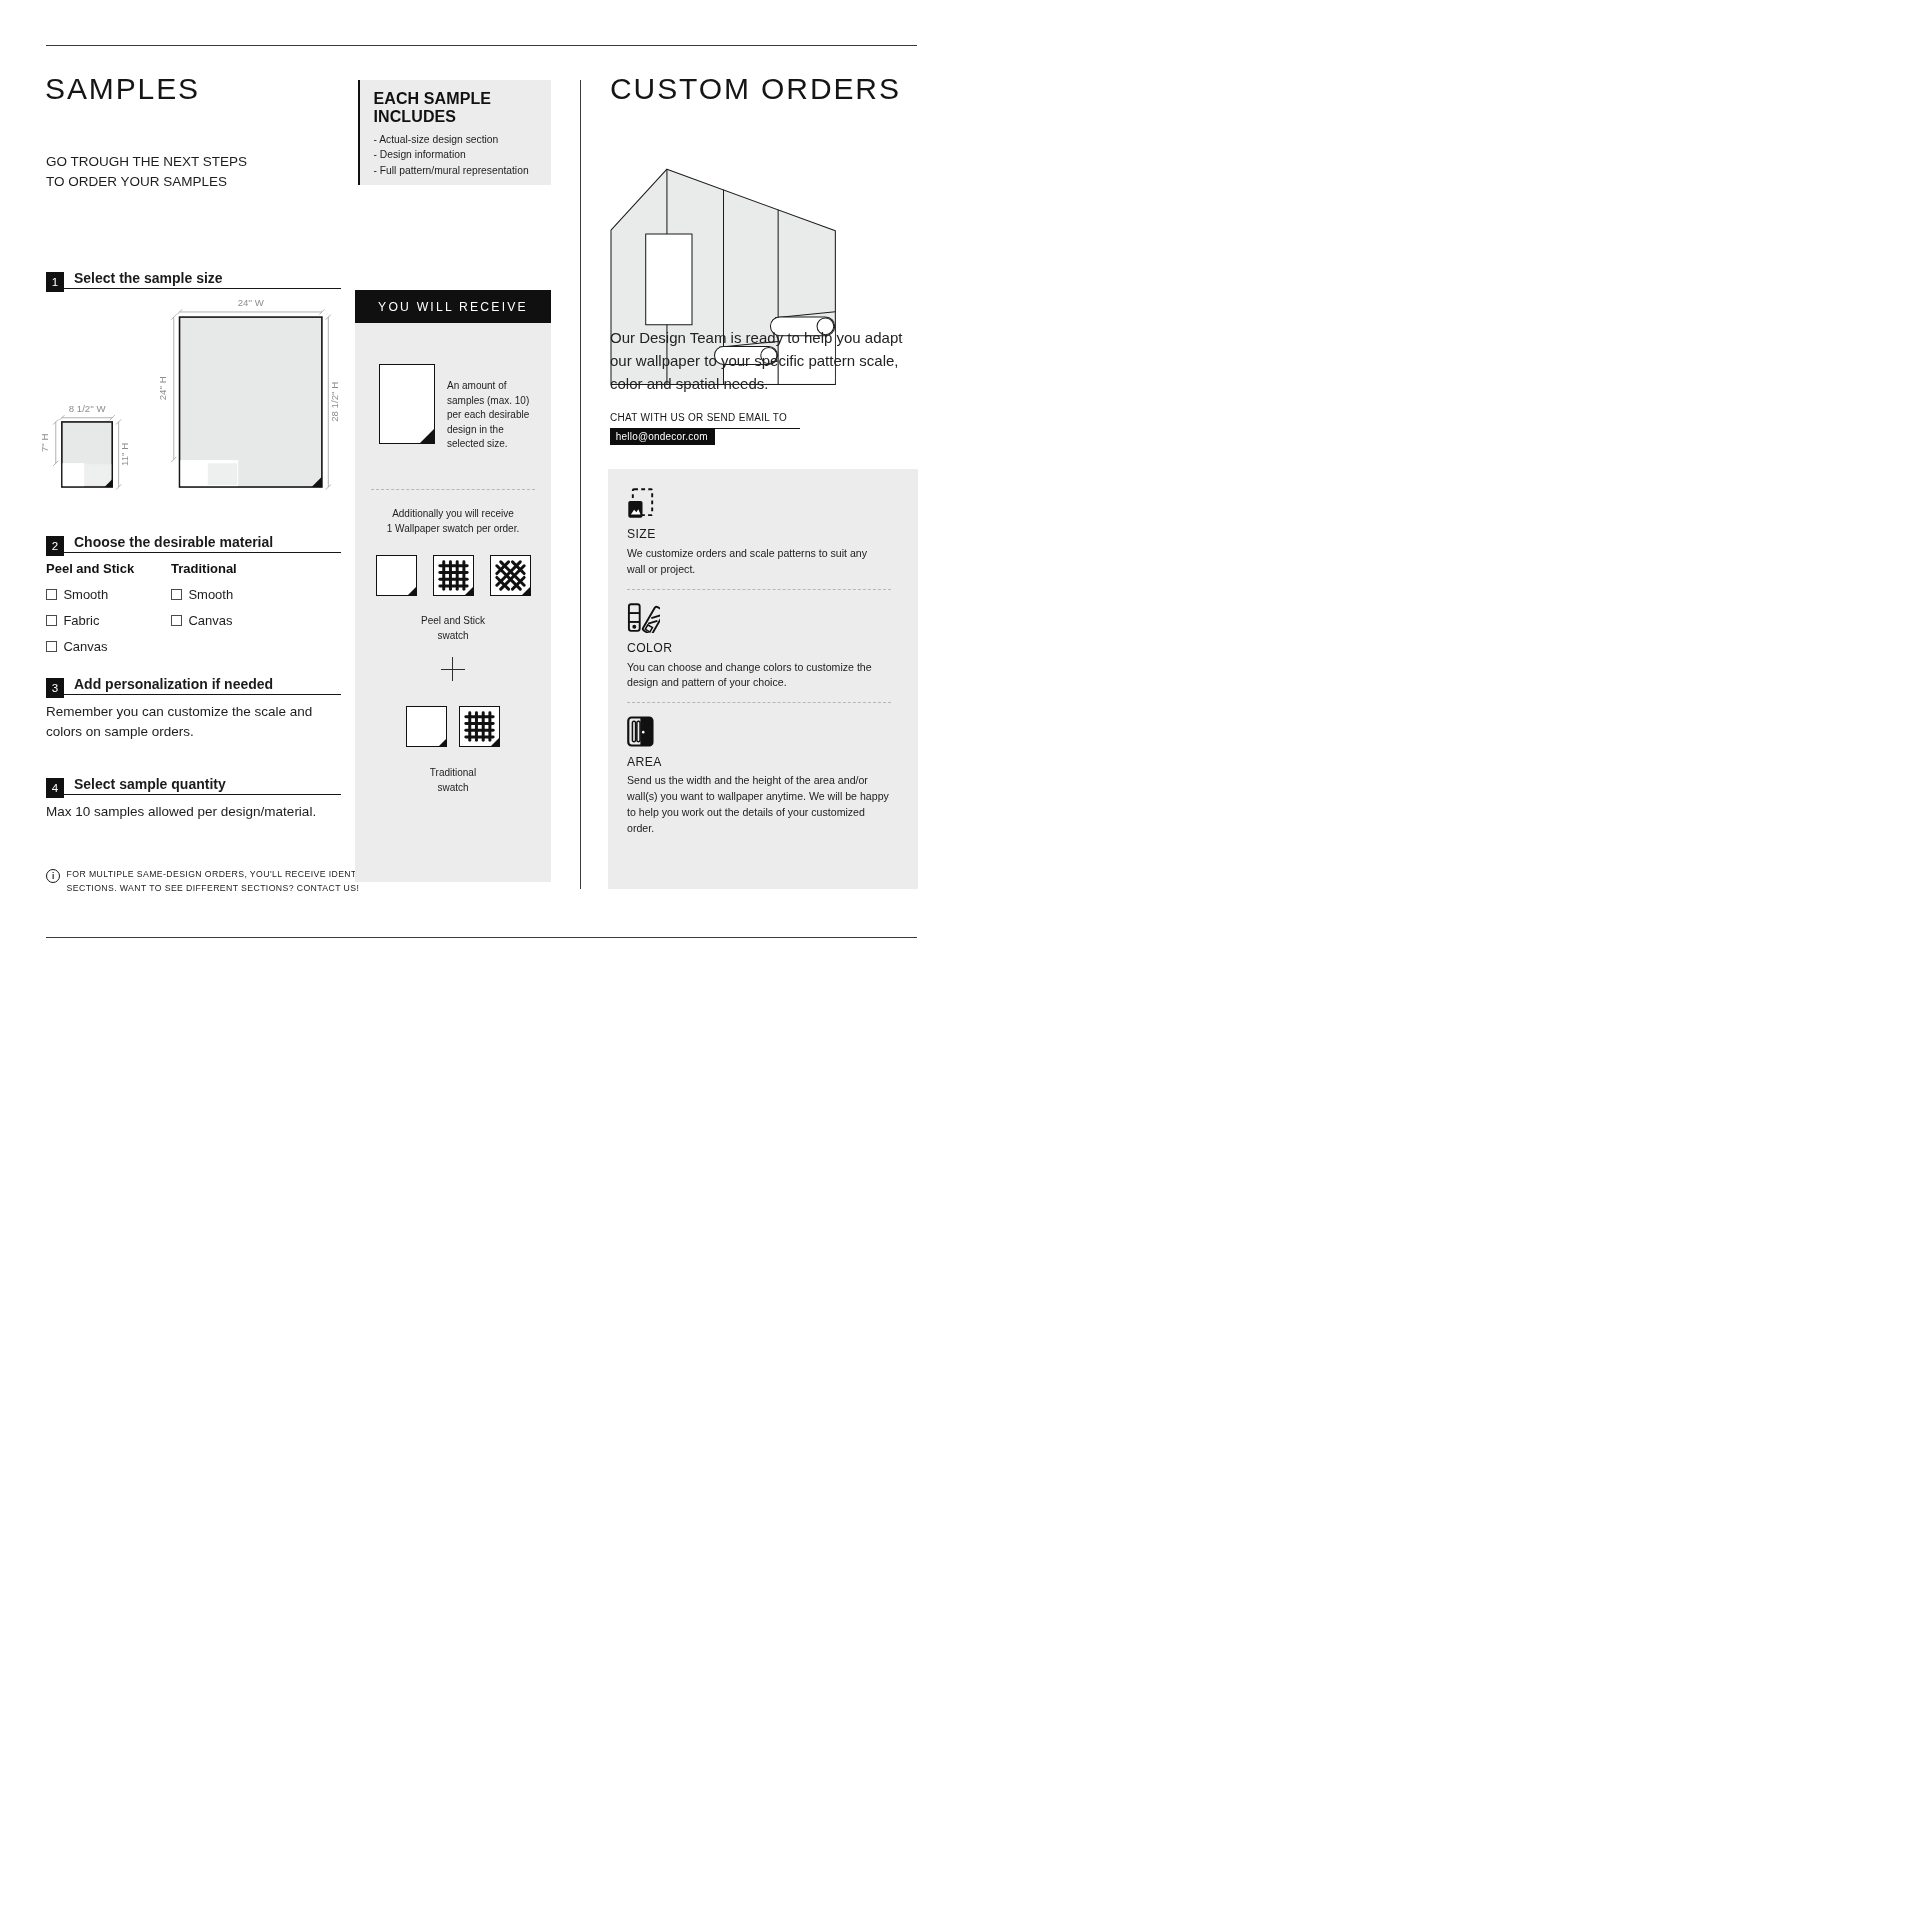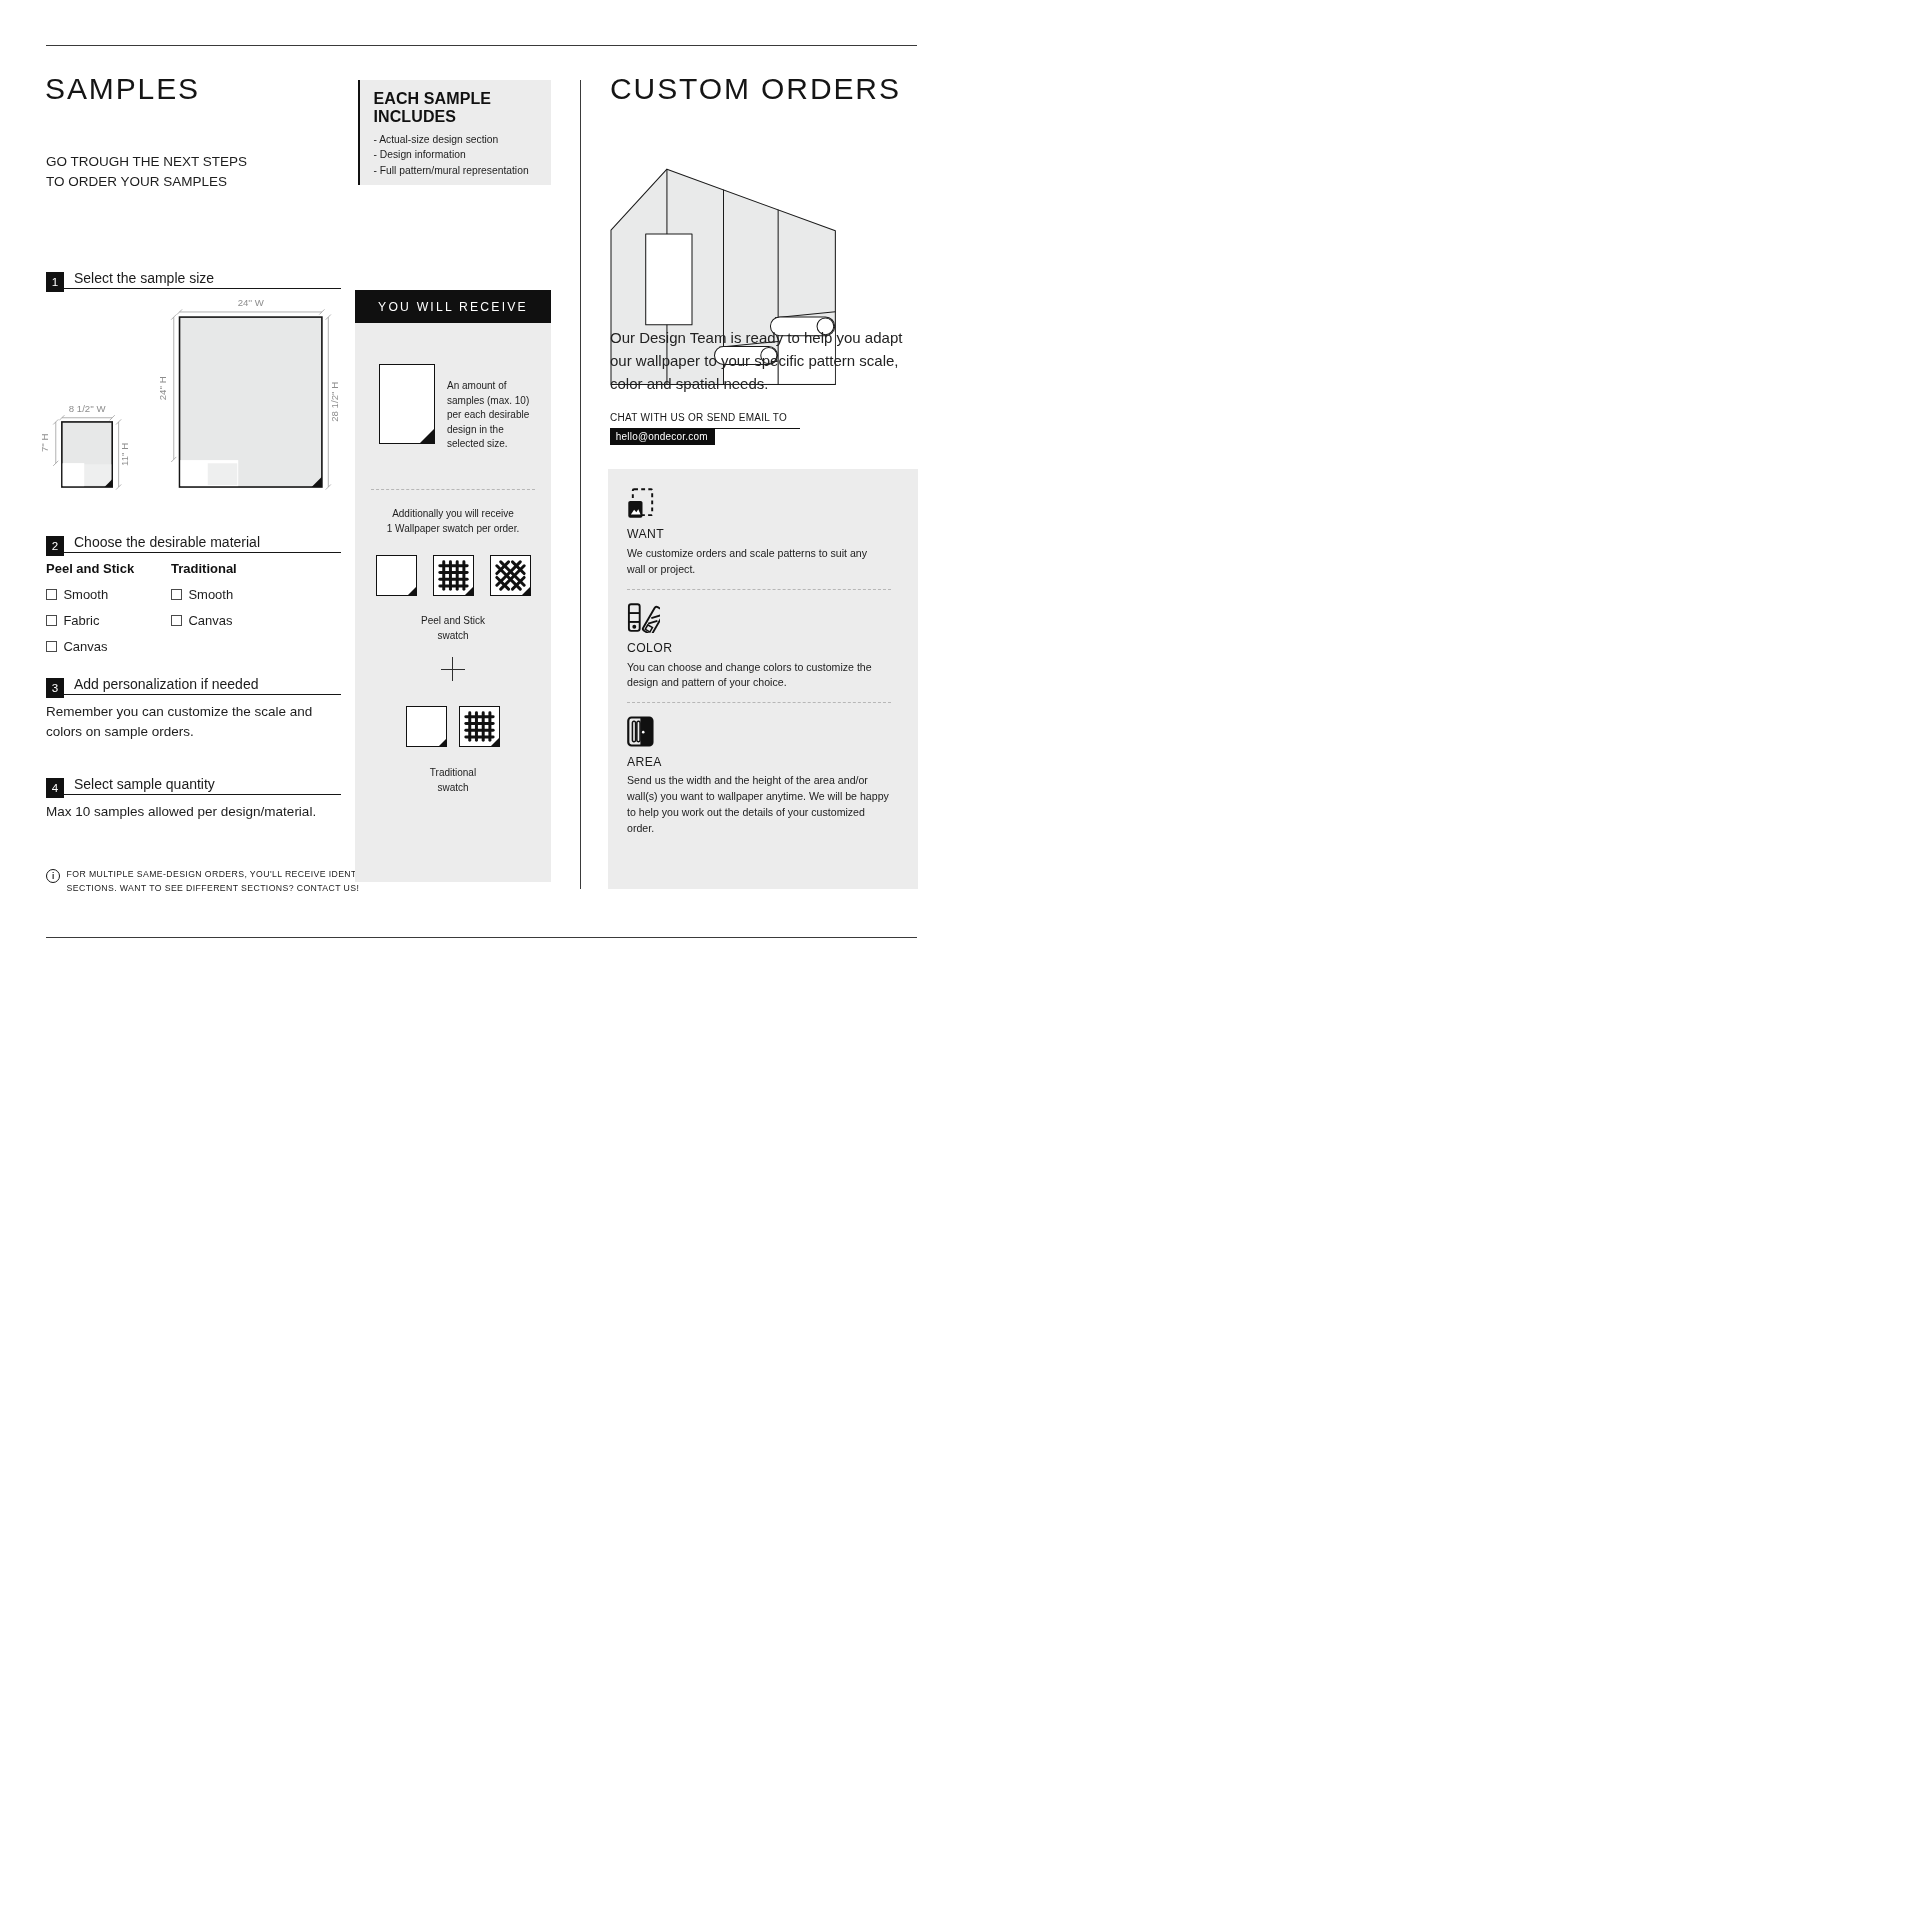"Select the sample size" .step-title { font-weight: none -> bold }
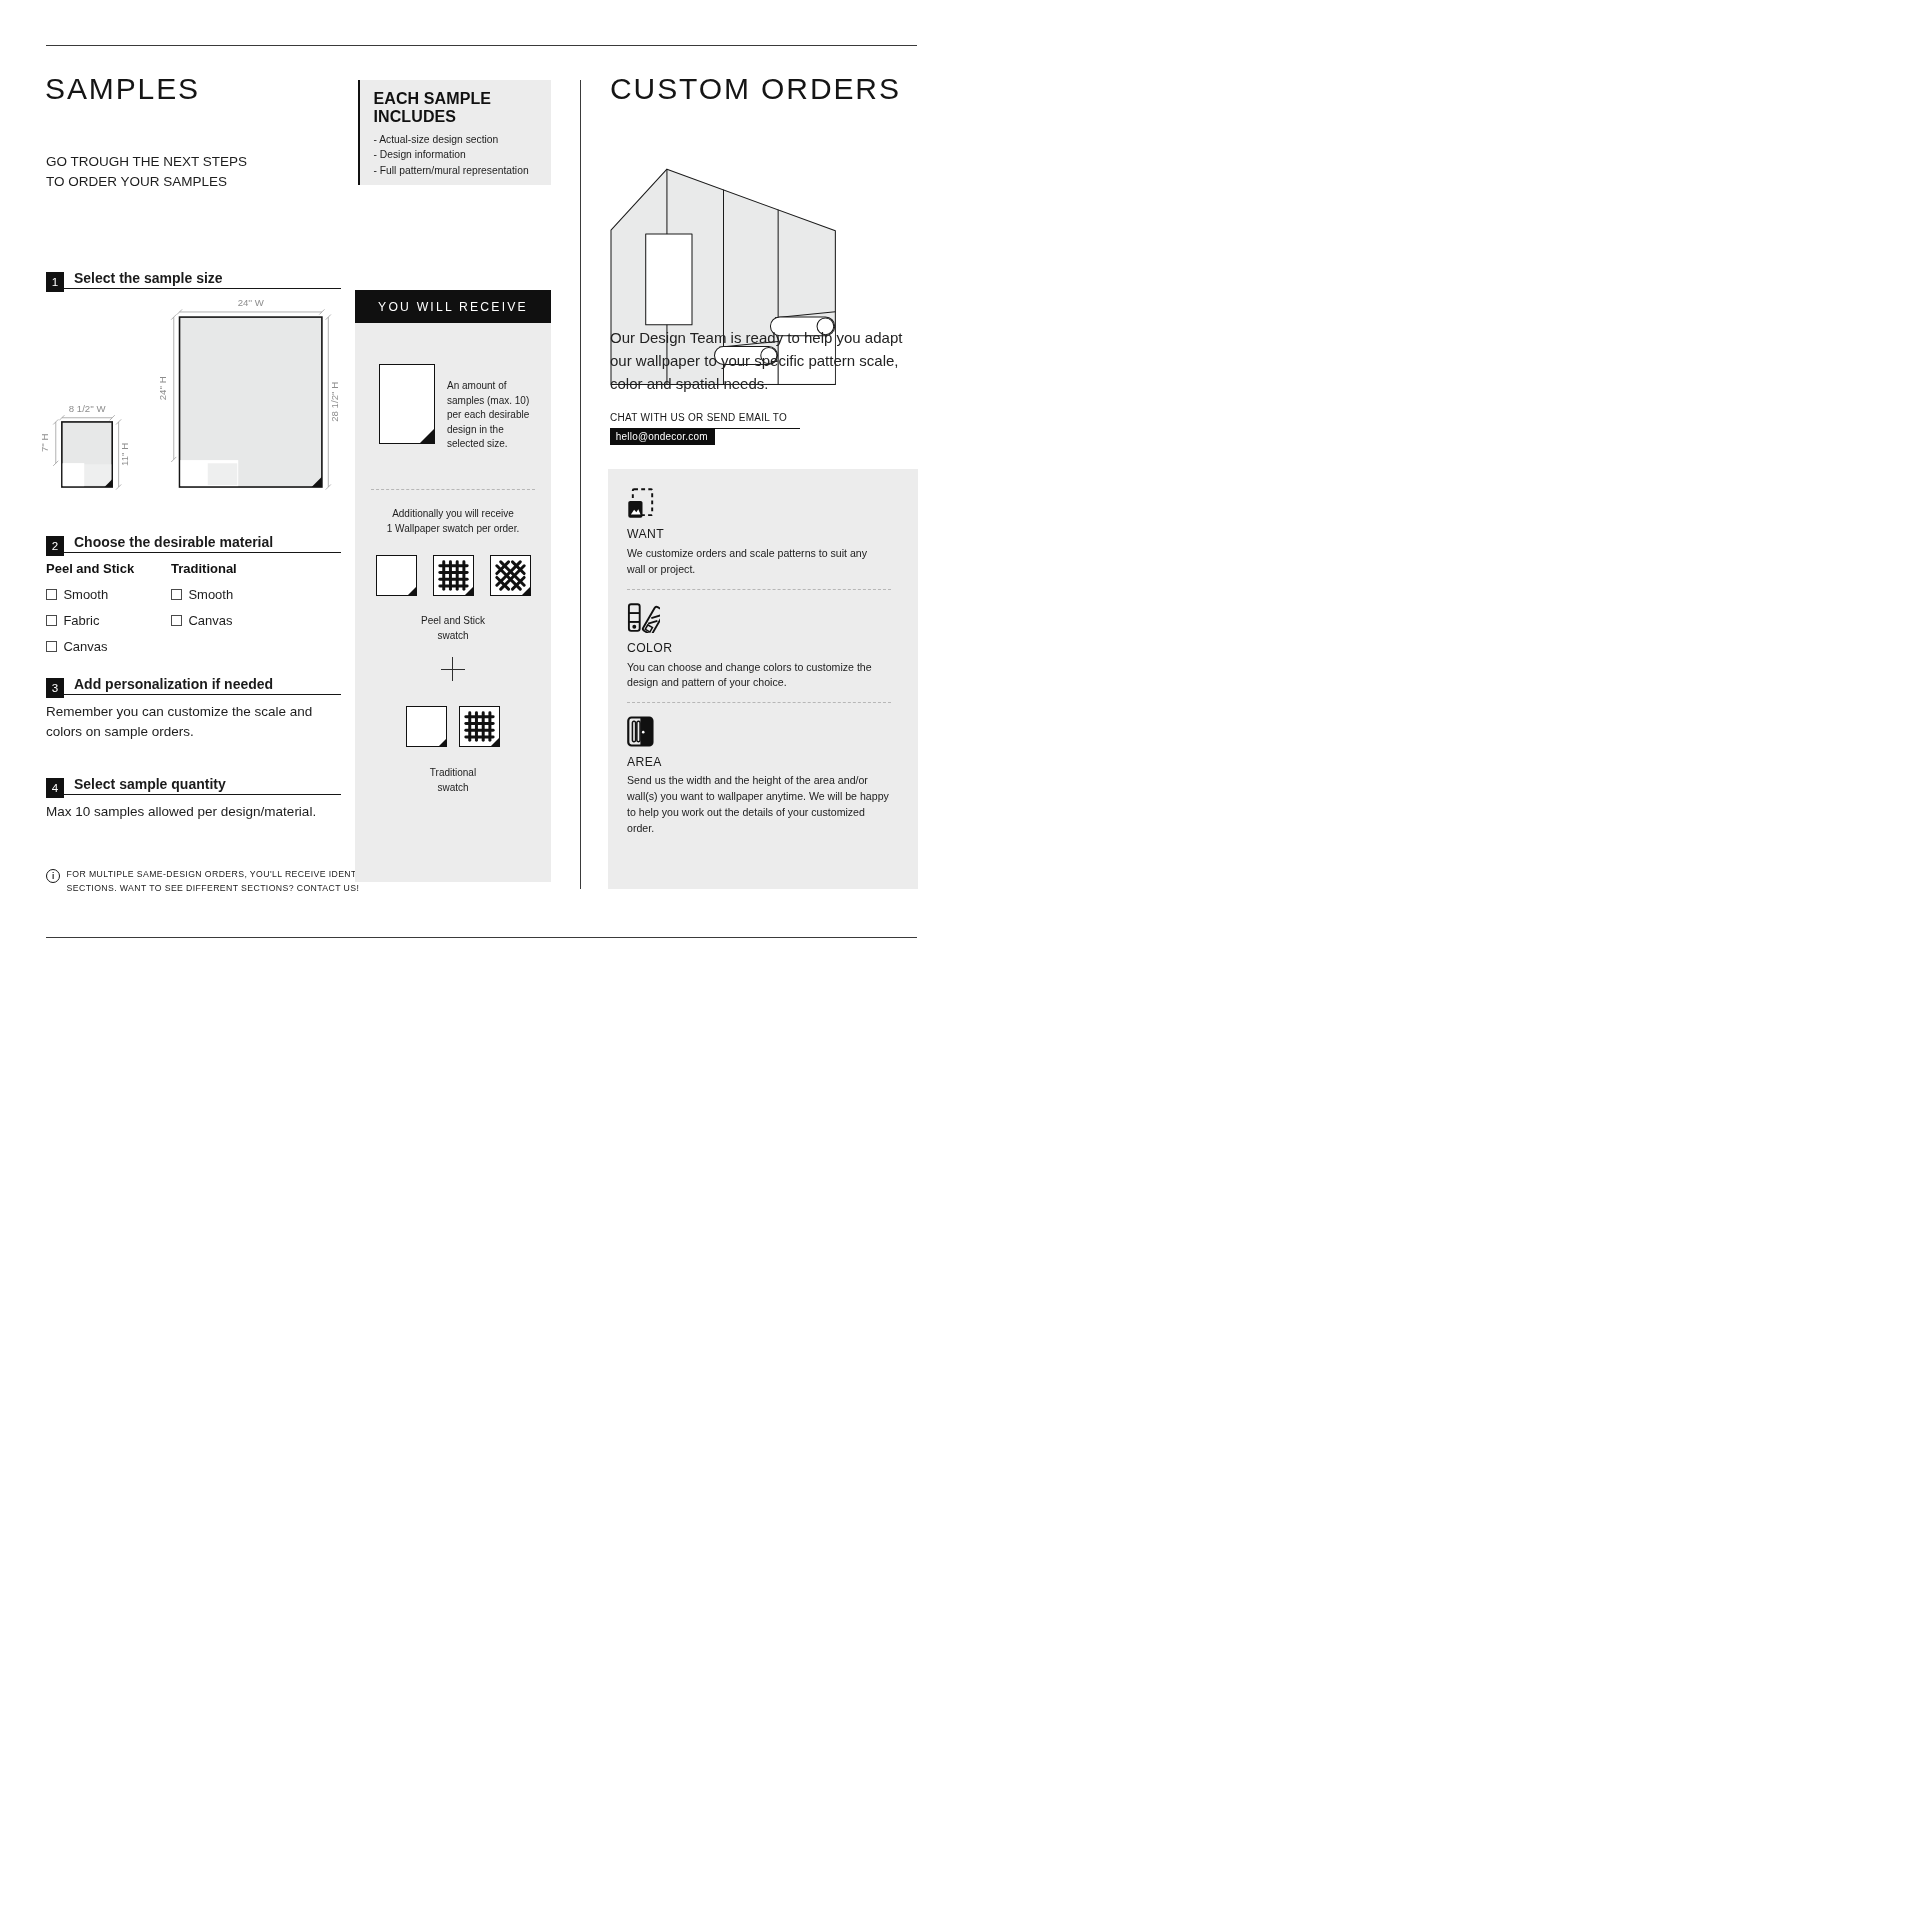"WANT" div.f-name { text: WANT -> SIZE }
